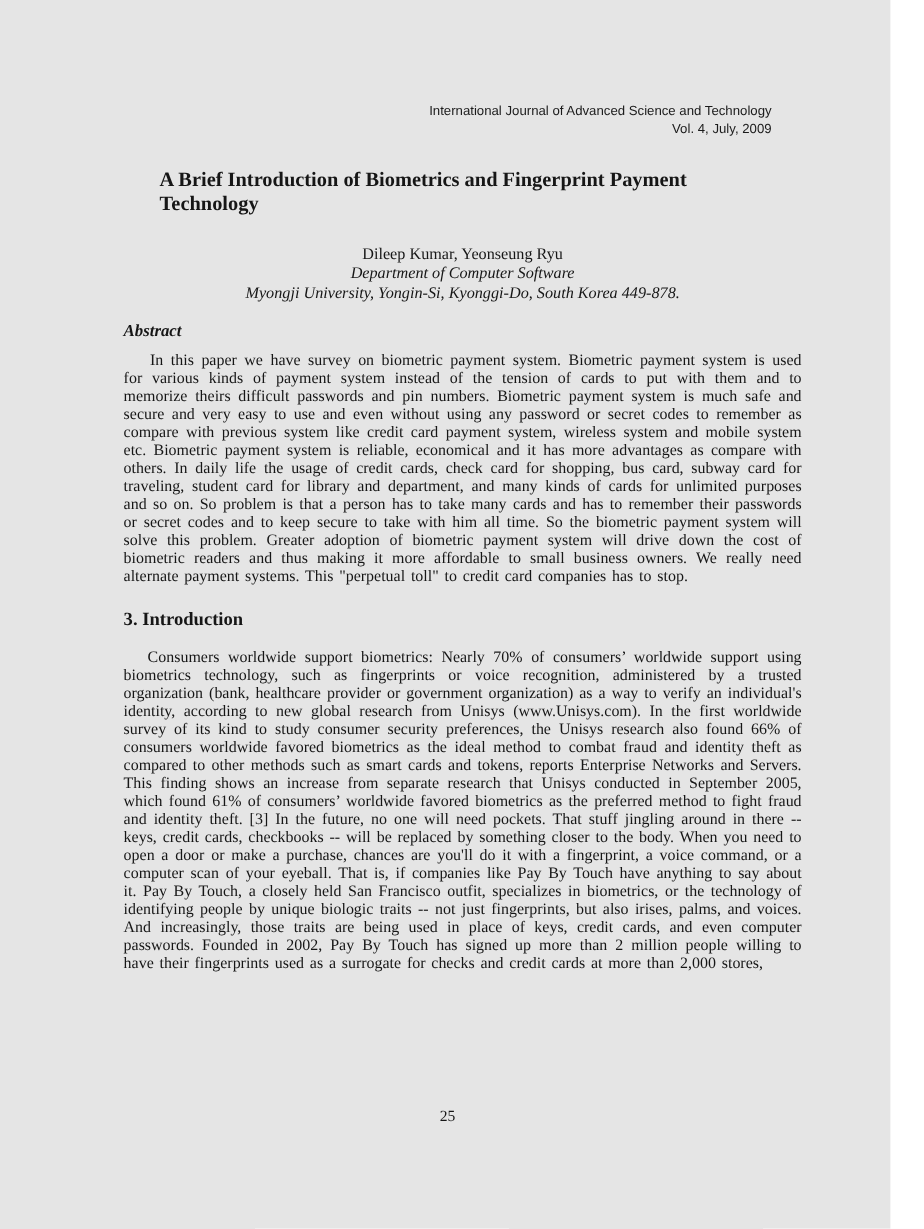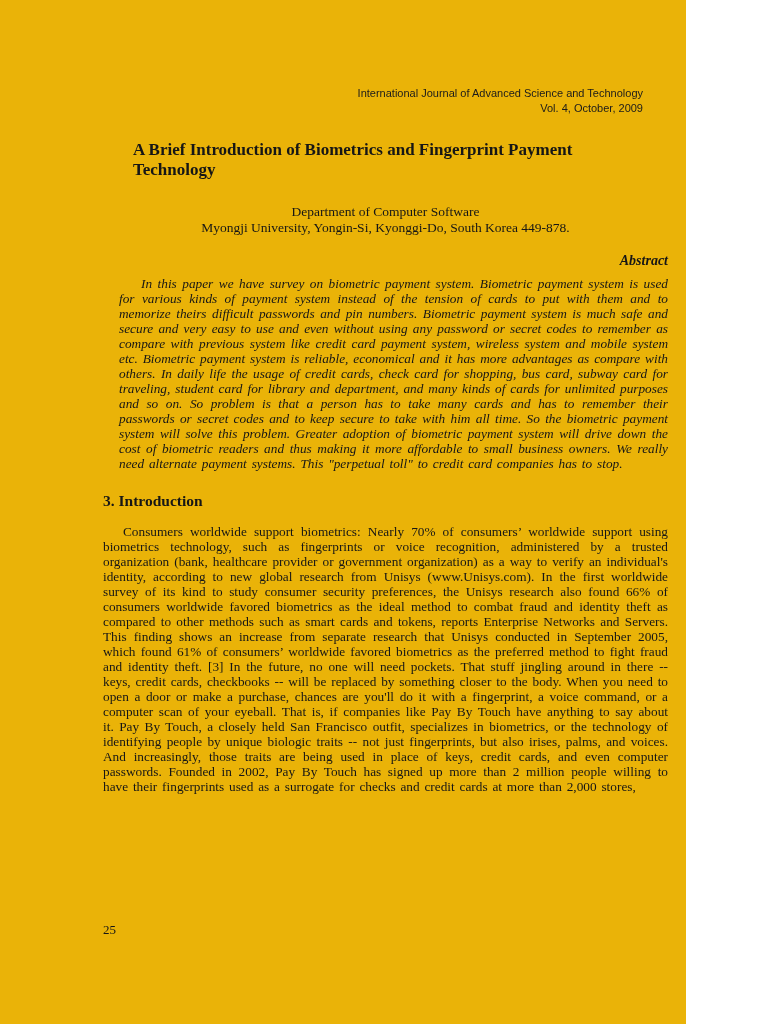"International Journal of Advanced" .page { background: #eab308 -> #e5e5e5; width: 686px -> 742px }
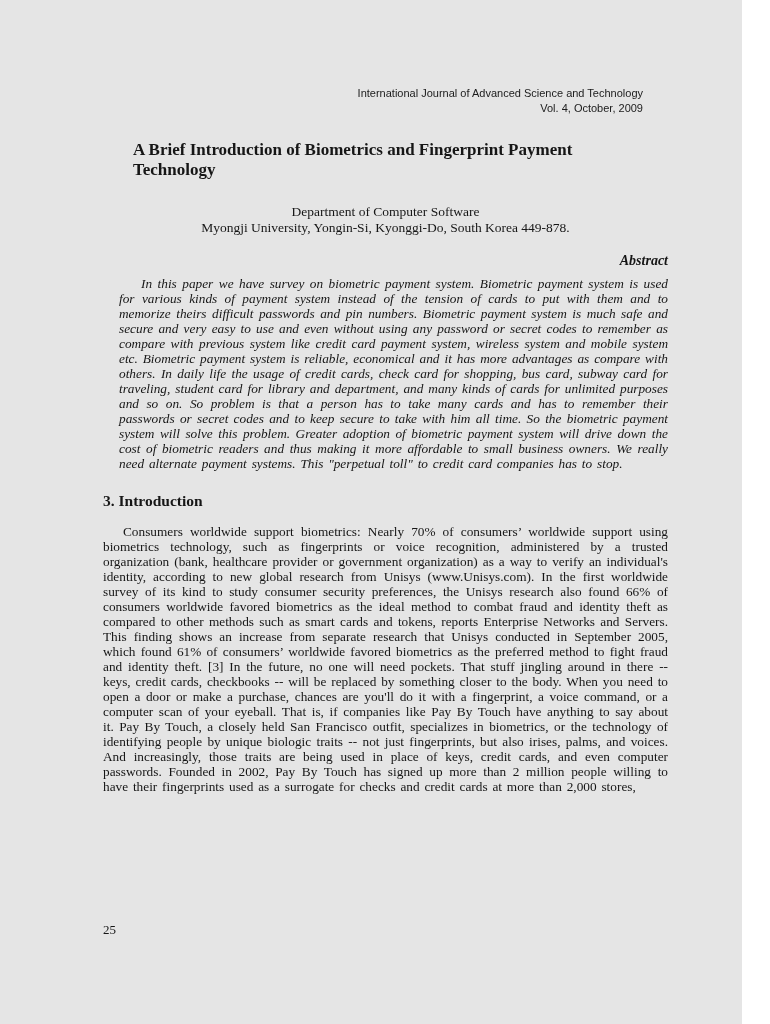"Vol. 4, October, 2009" div { text: October -> July }
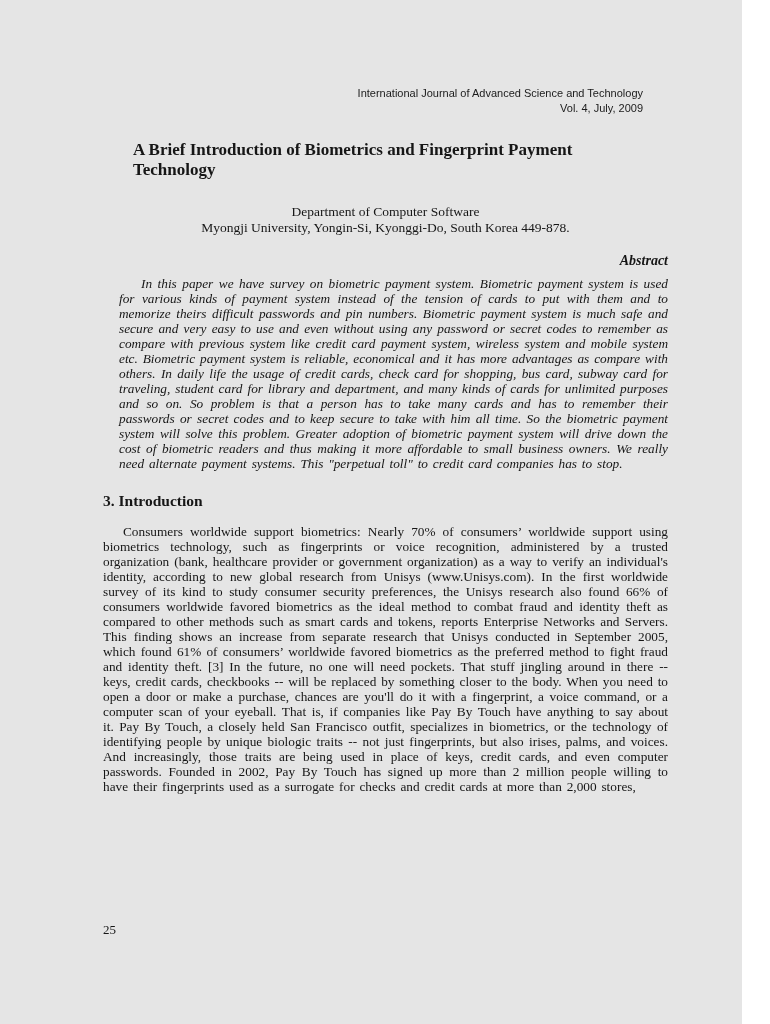"Dileep Kumar, Yeonseung Ryu" div { html: none -> <div>Dileep Kumar, Yeonseung Ryu</div> }
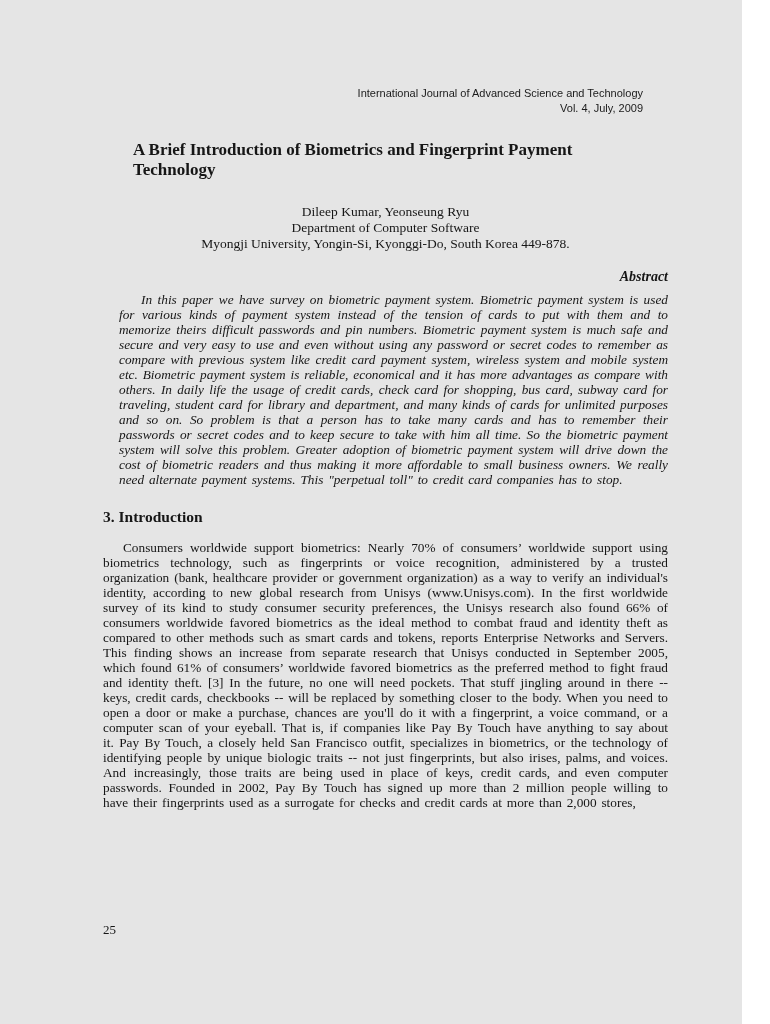"Department of Computer Software" .authors .it { font-style: none -> italic }
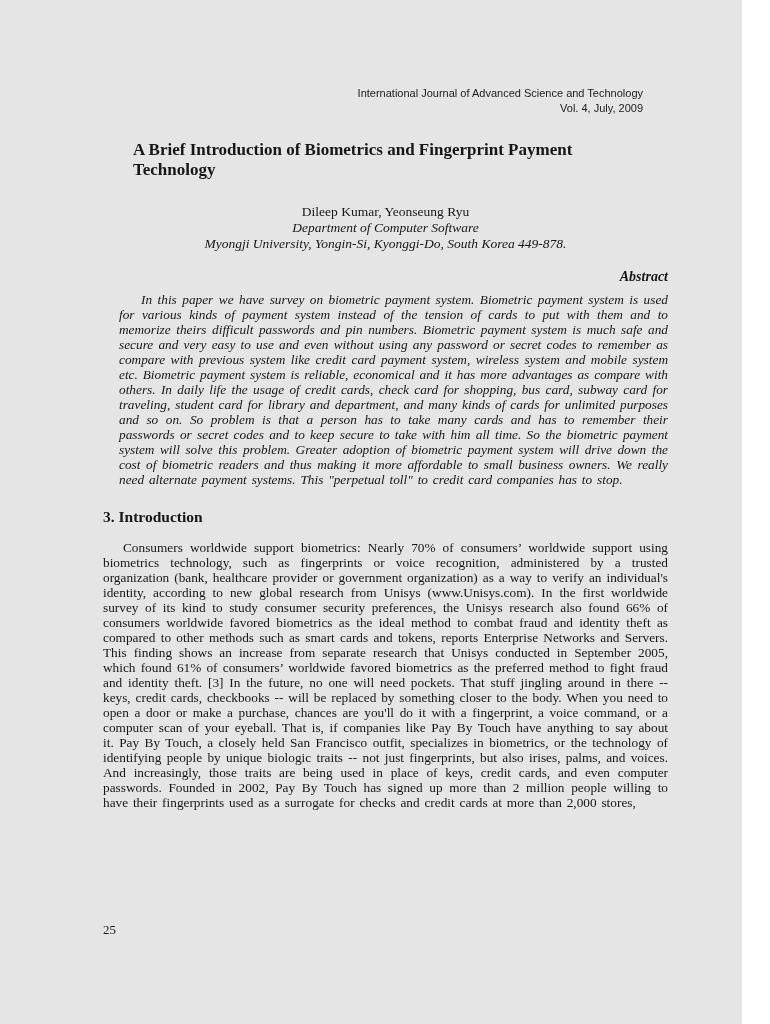"Abstract" .abstract-heading { text-align: right -> left }
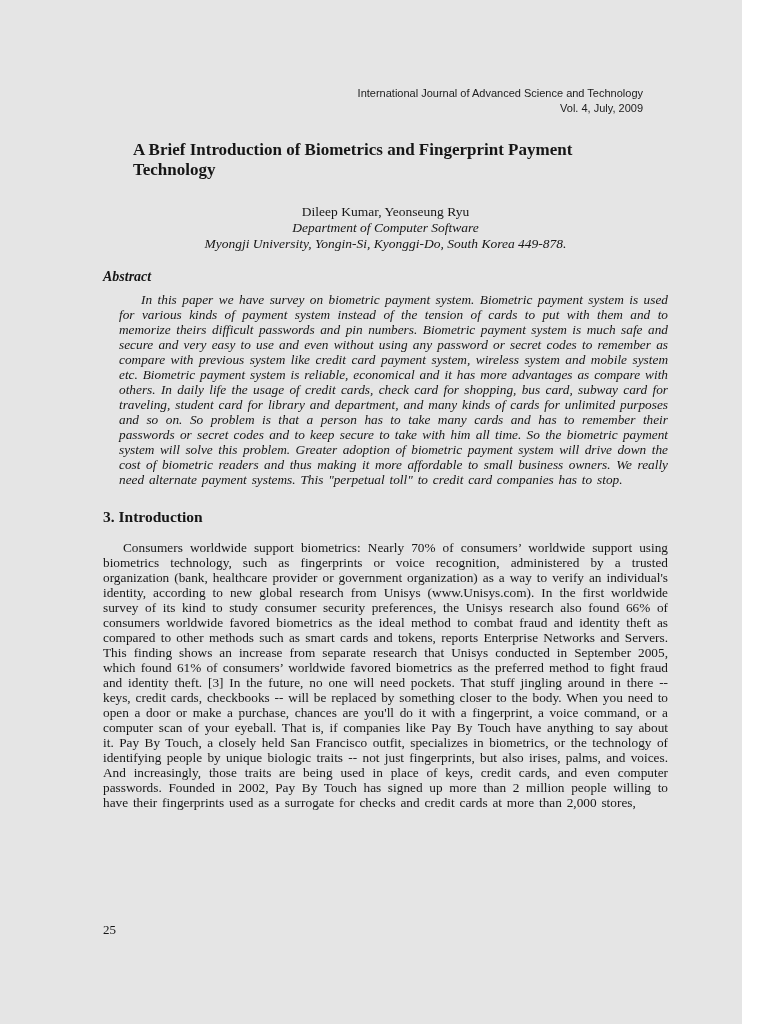"In this paper we have" .abstract-text { font-style: italic -> none; margin: 7px 0 0 16px -> 7px 0 0 0 }
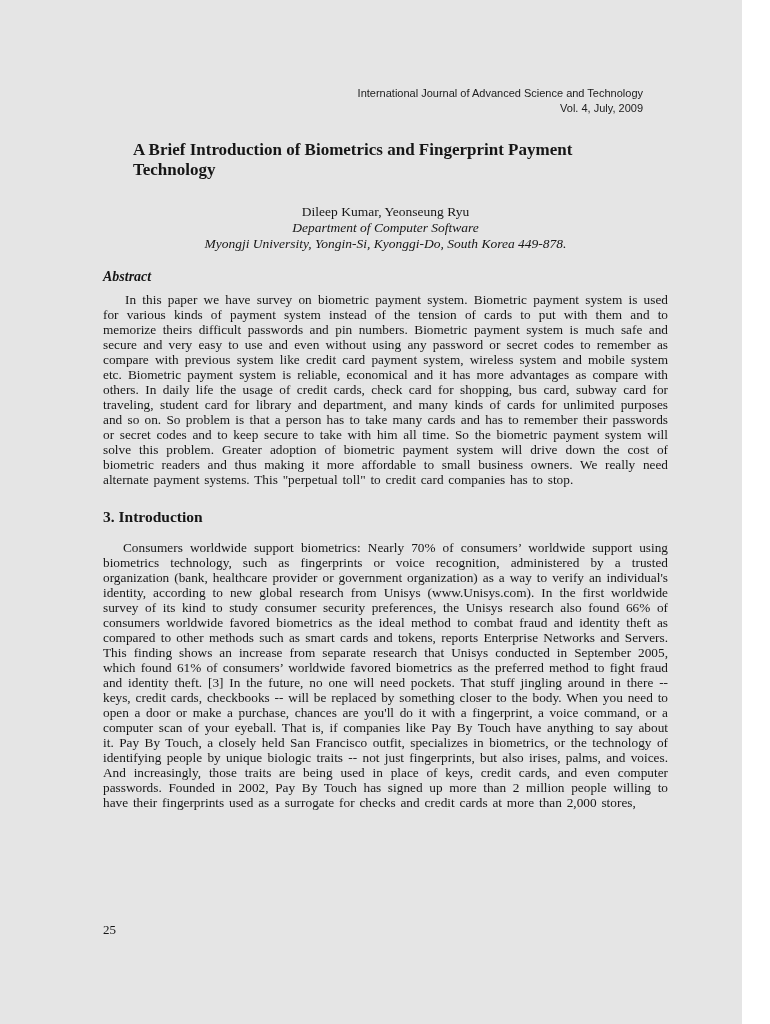"25" .page-number { text-align: left -> center }
